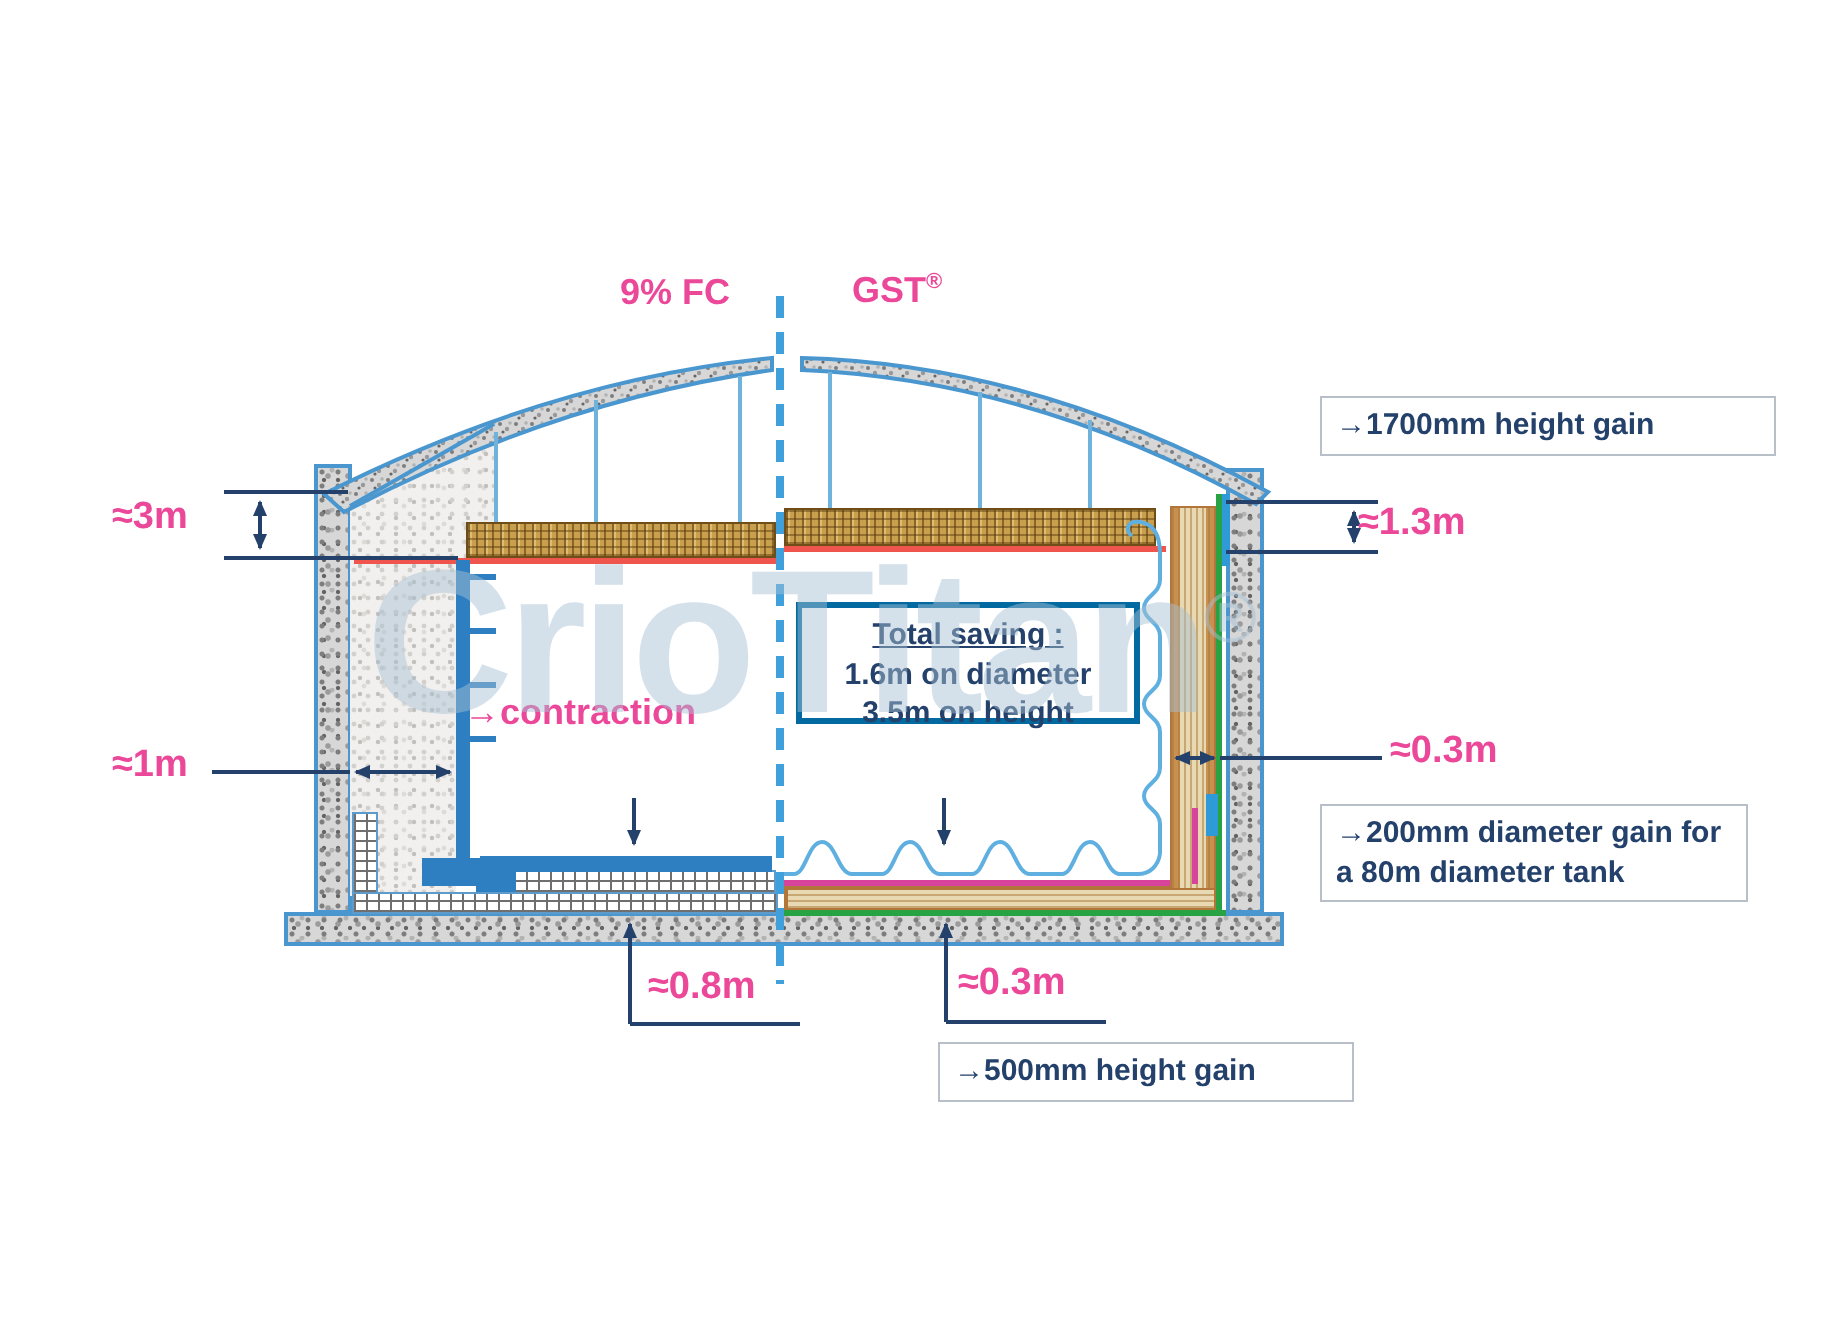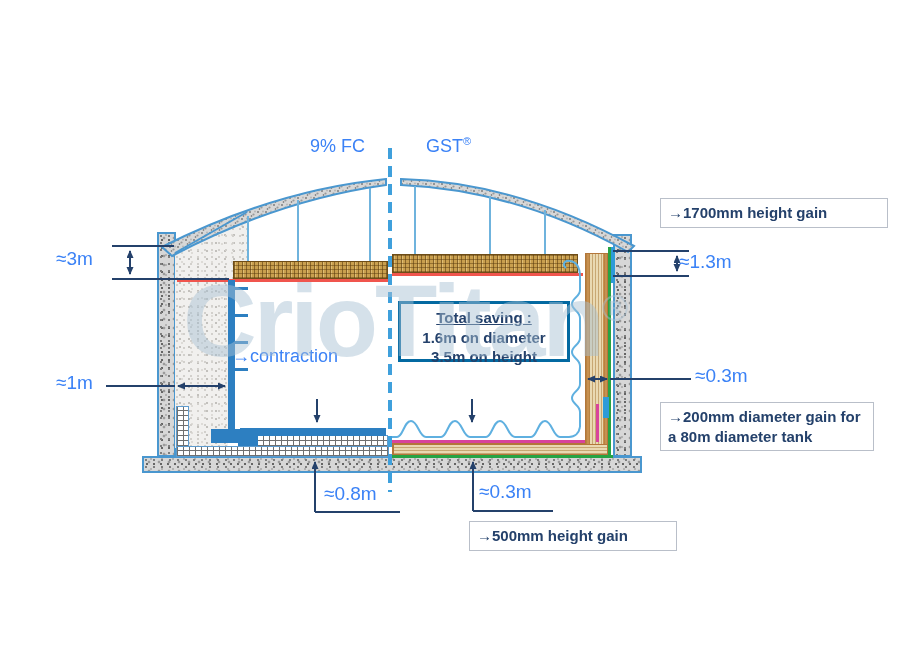"9% FC" .navy { color: #3b82f6 -> #ec4899; font-weight: normal -> bold }
